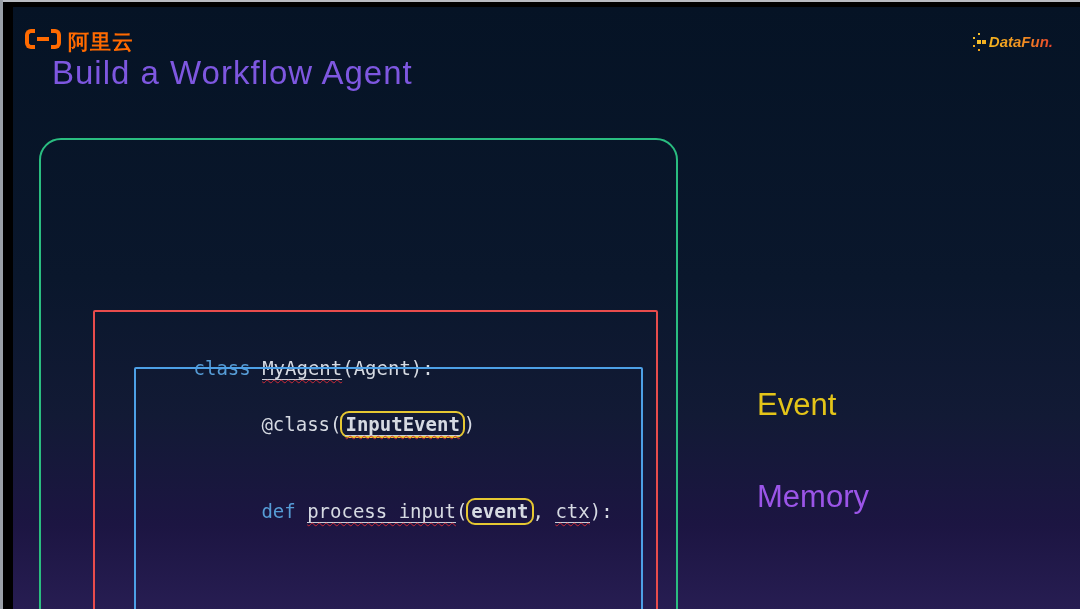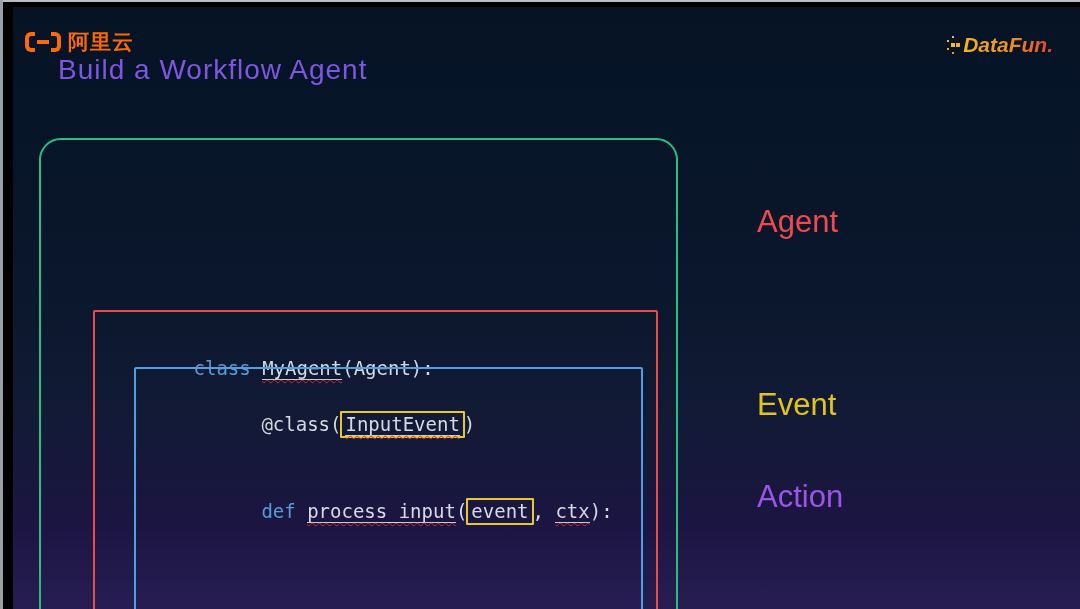"阿里云" .brand { align-items: center -> none }
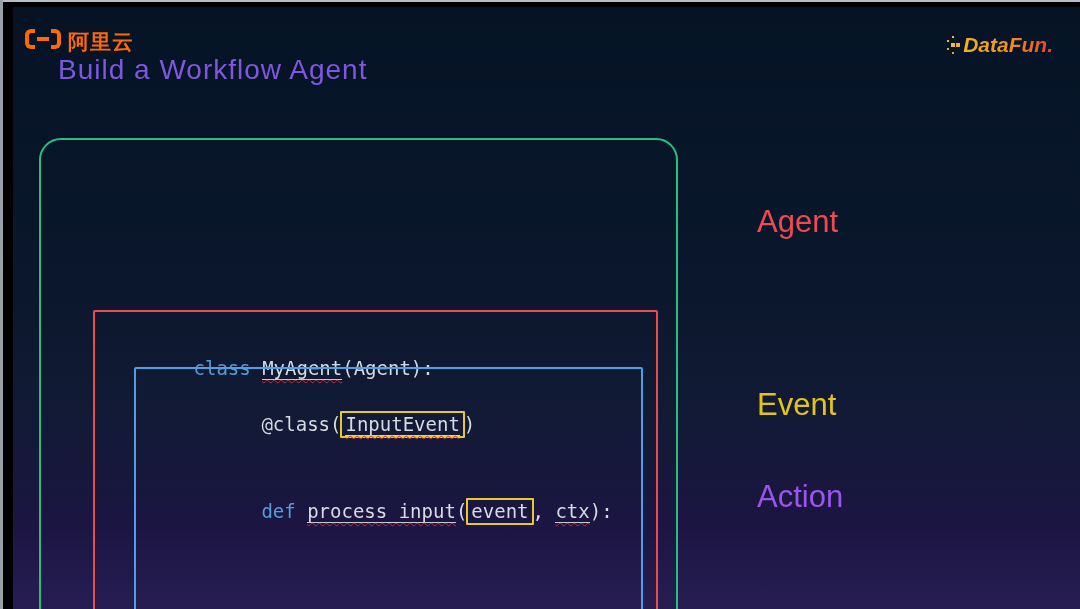"DataFun." .df-text { font-size: 21px -> 15px }
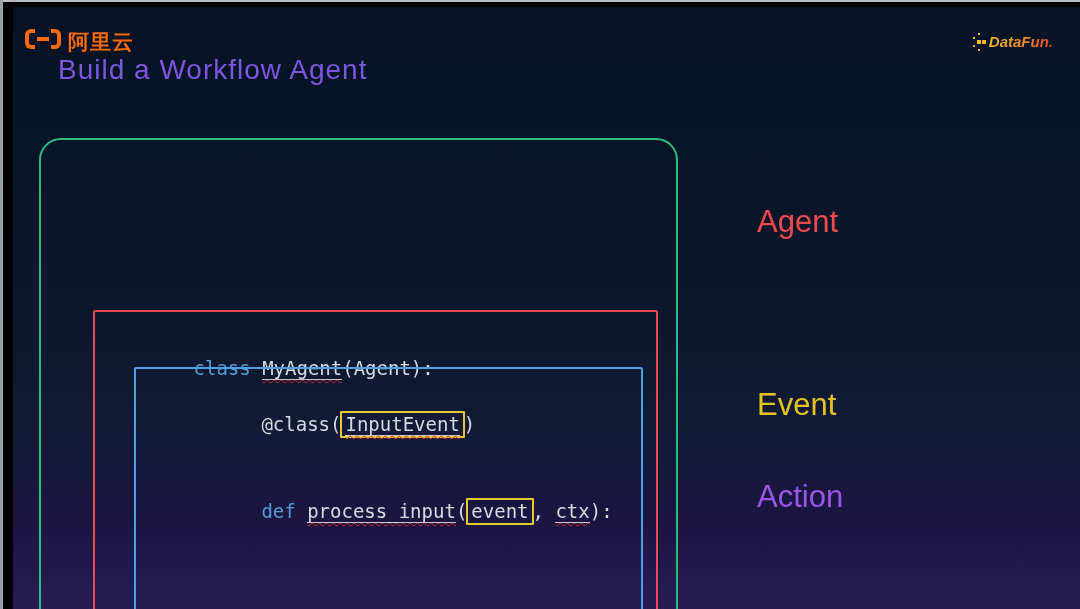"Build a Workflow Agent" .page-title { font-size: 28px -> 33px; left: 45px -> 39px }
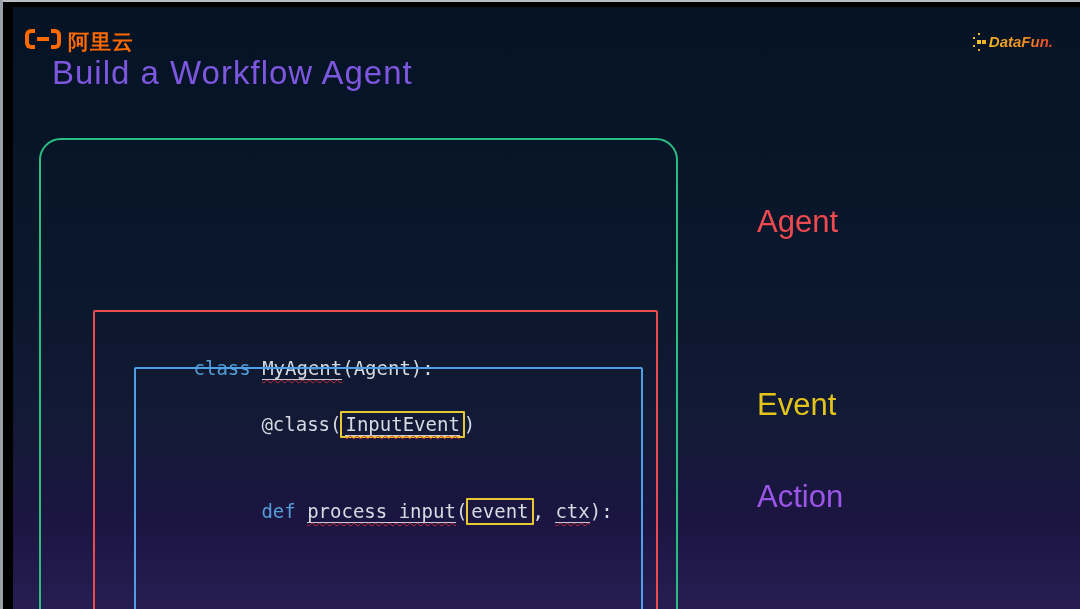"Agent" div.legend-item { html: <div>Agent</div> -> none }
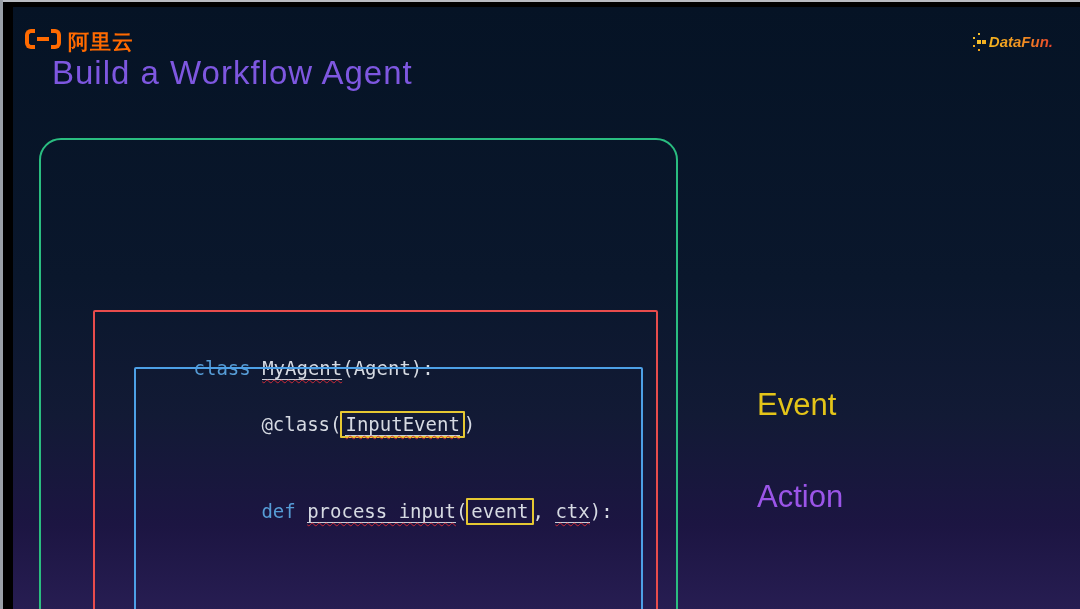"InputEvent" .ybox { border-radius: 1px -> 9px; font-weight: none -> bold }
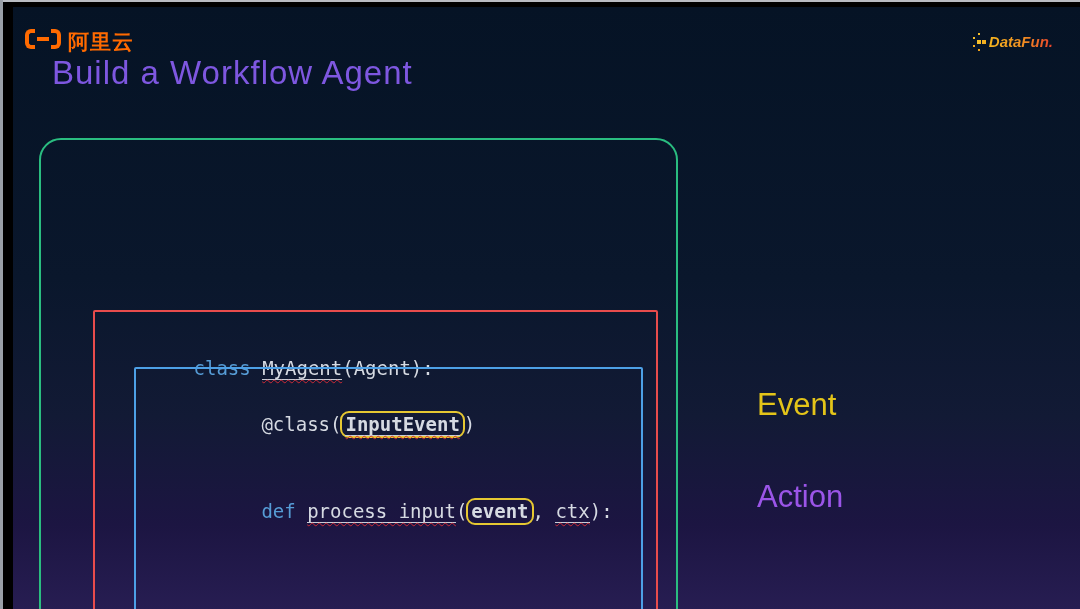"Action" div.legend-item { text: Action -> Memory }
